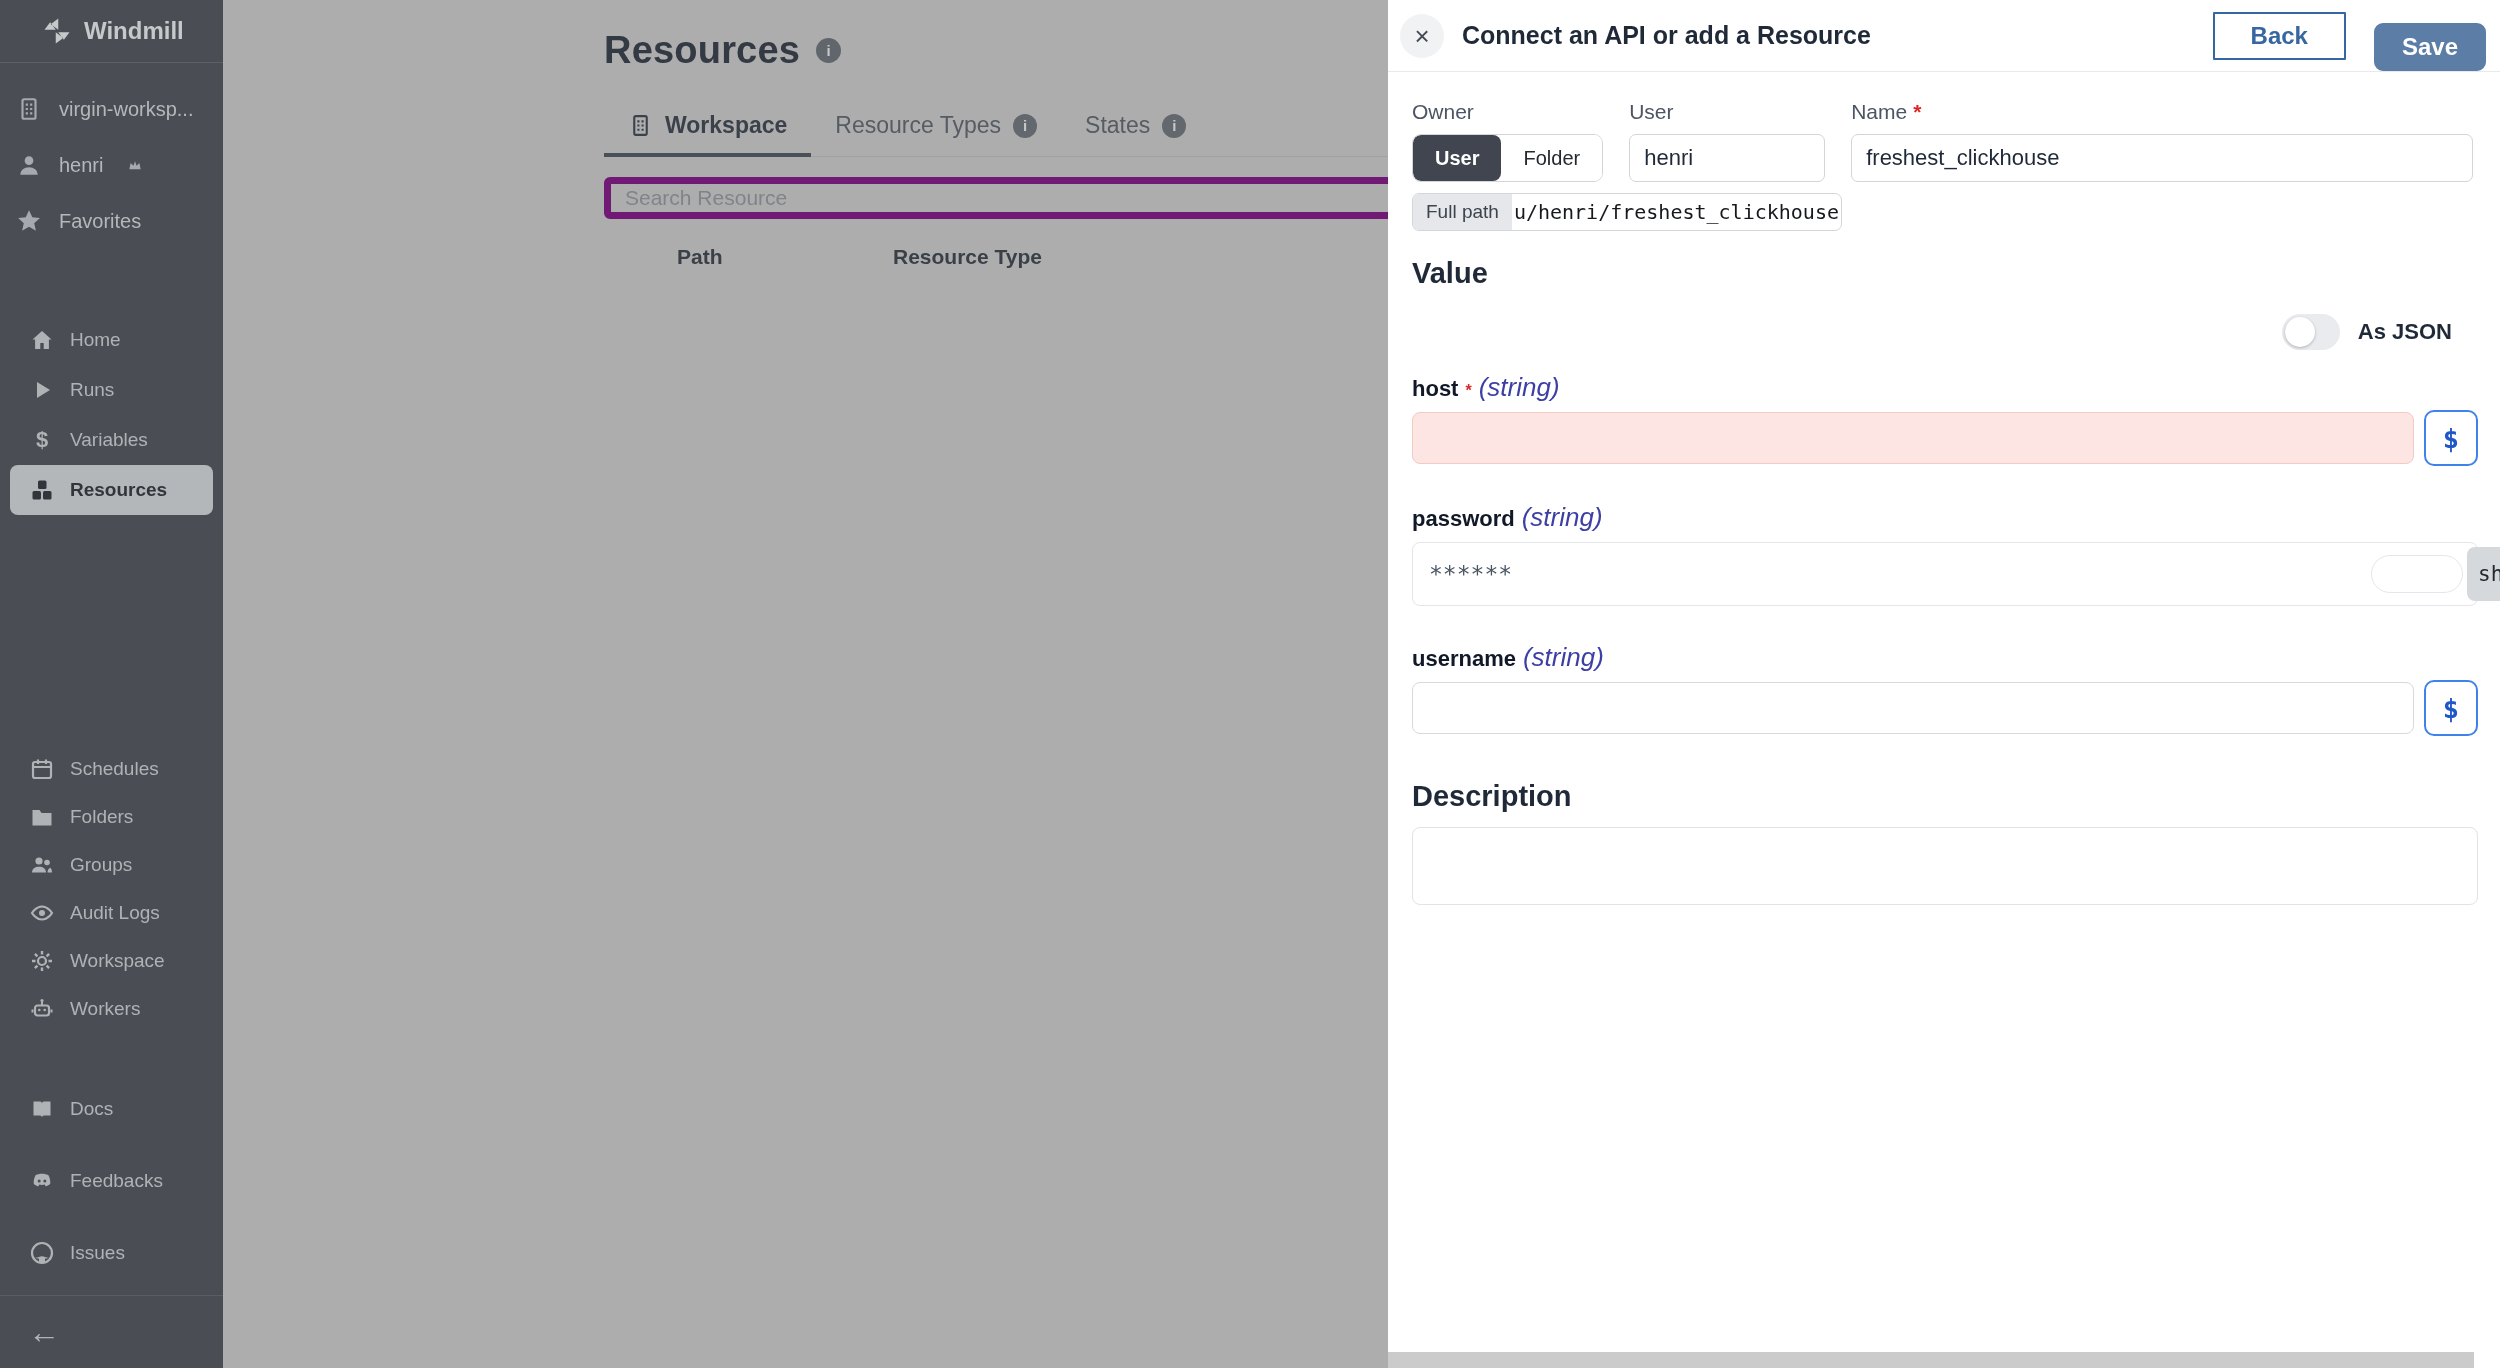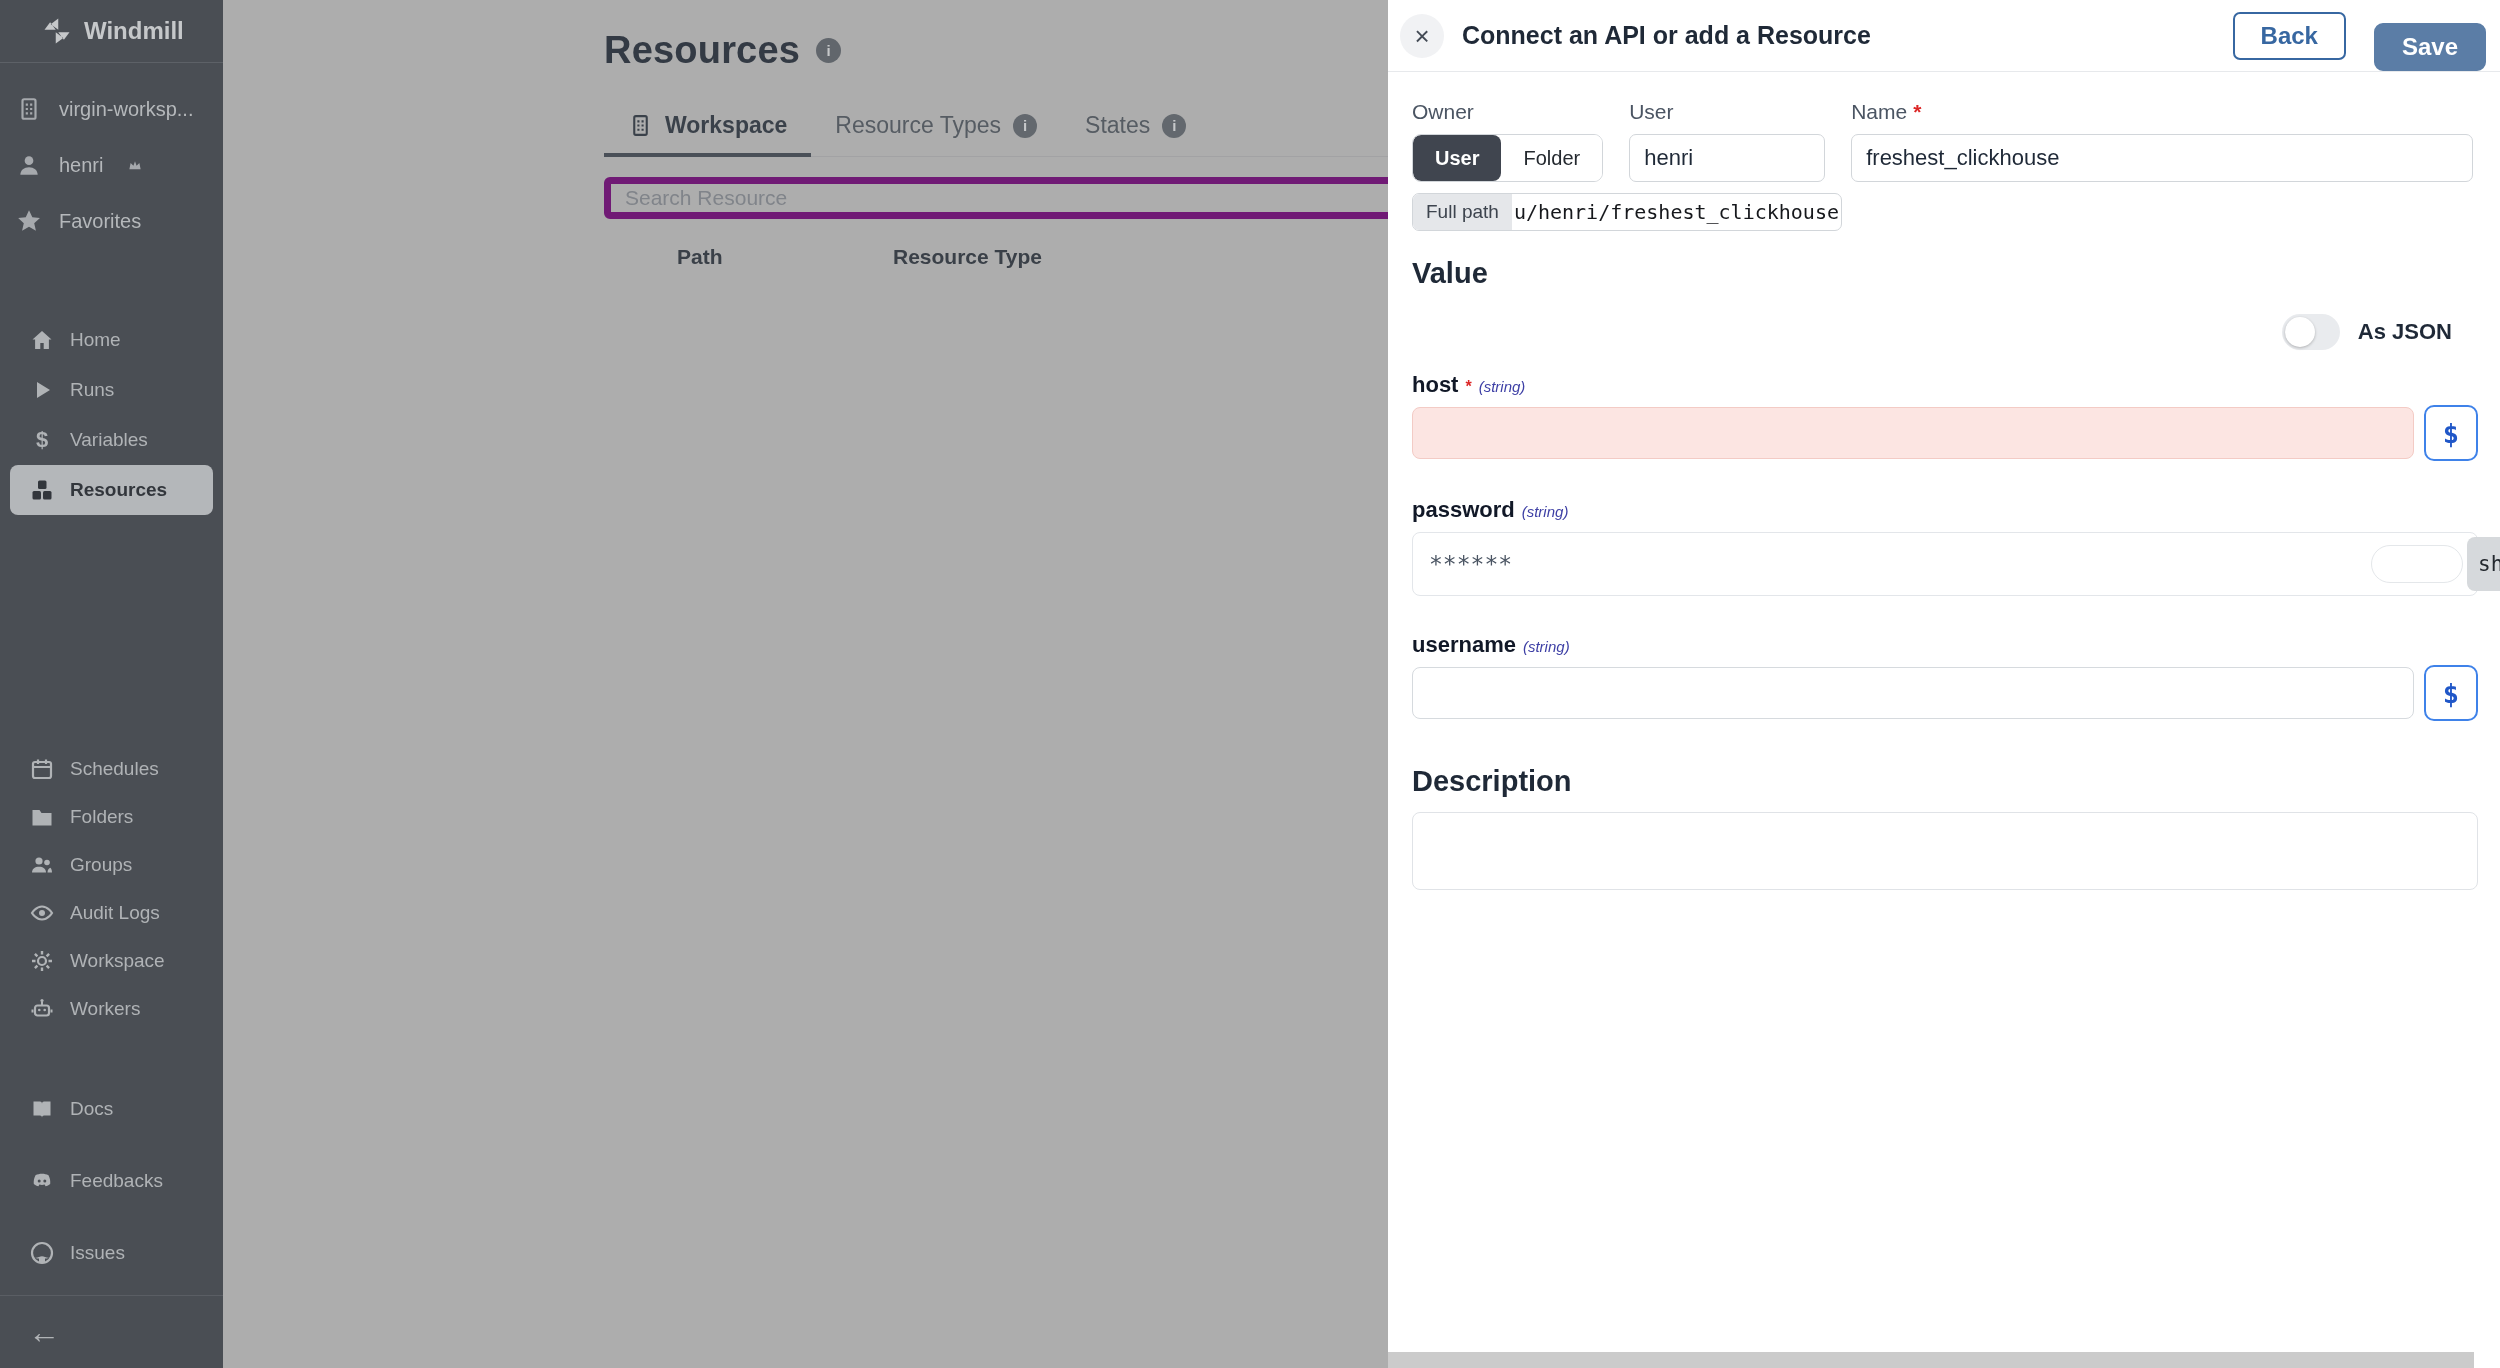"Back" .btn-back { border-radius: 7px -> 1px; padding: 8px 26px -> 8px 36px }
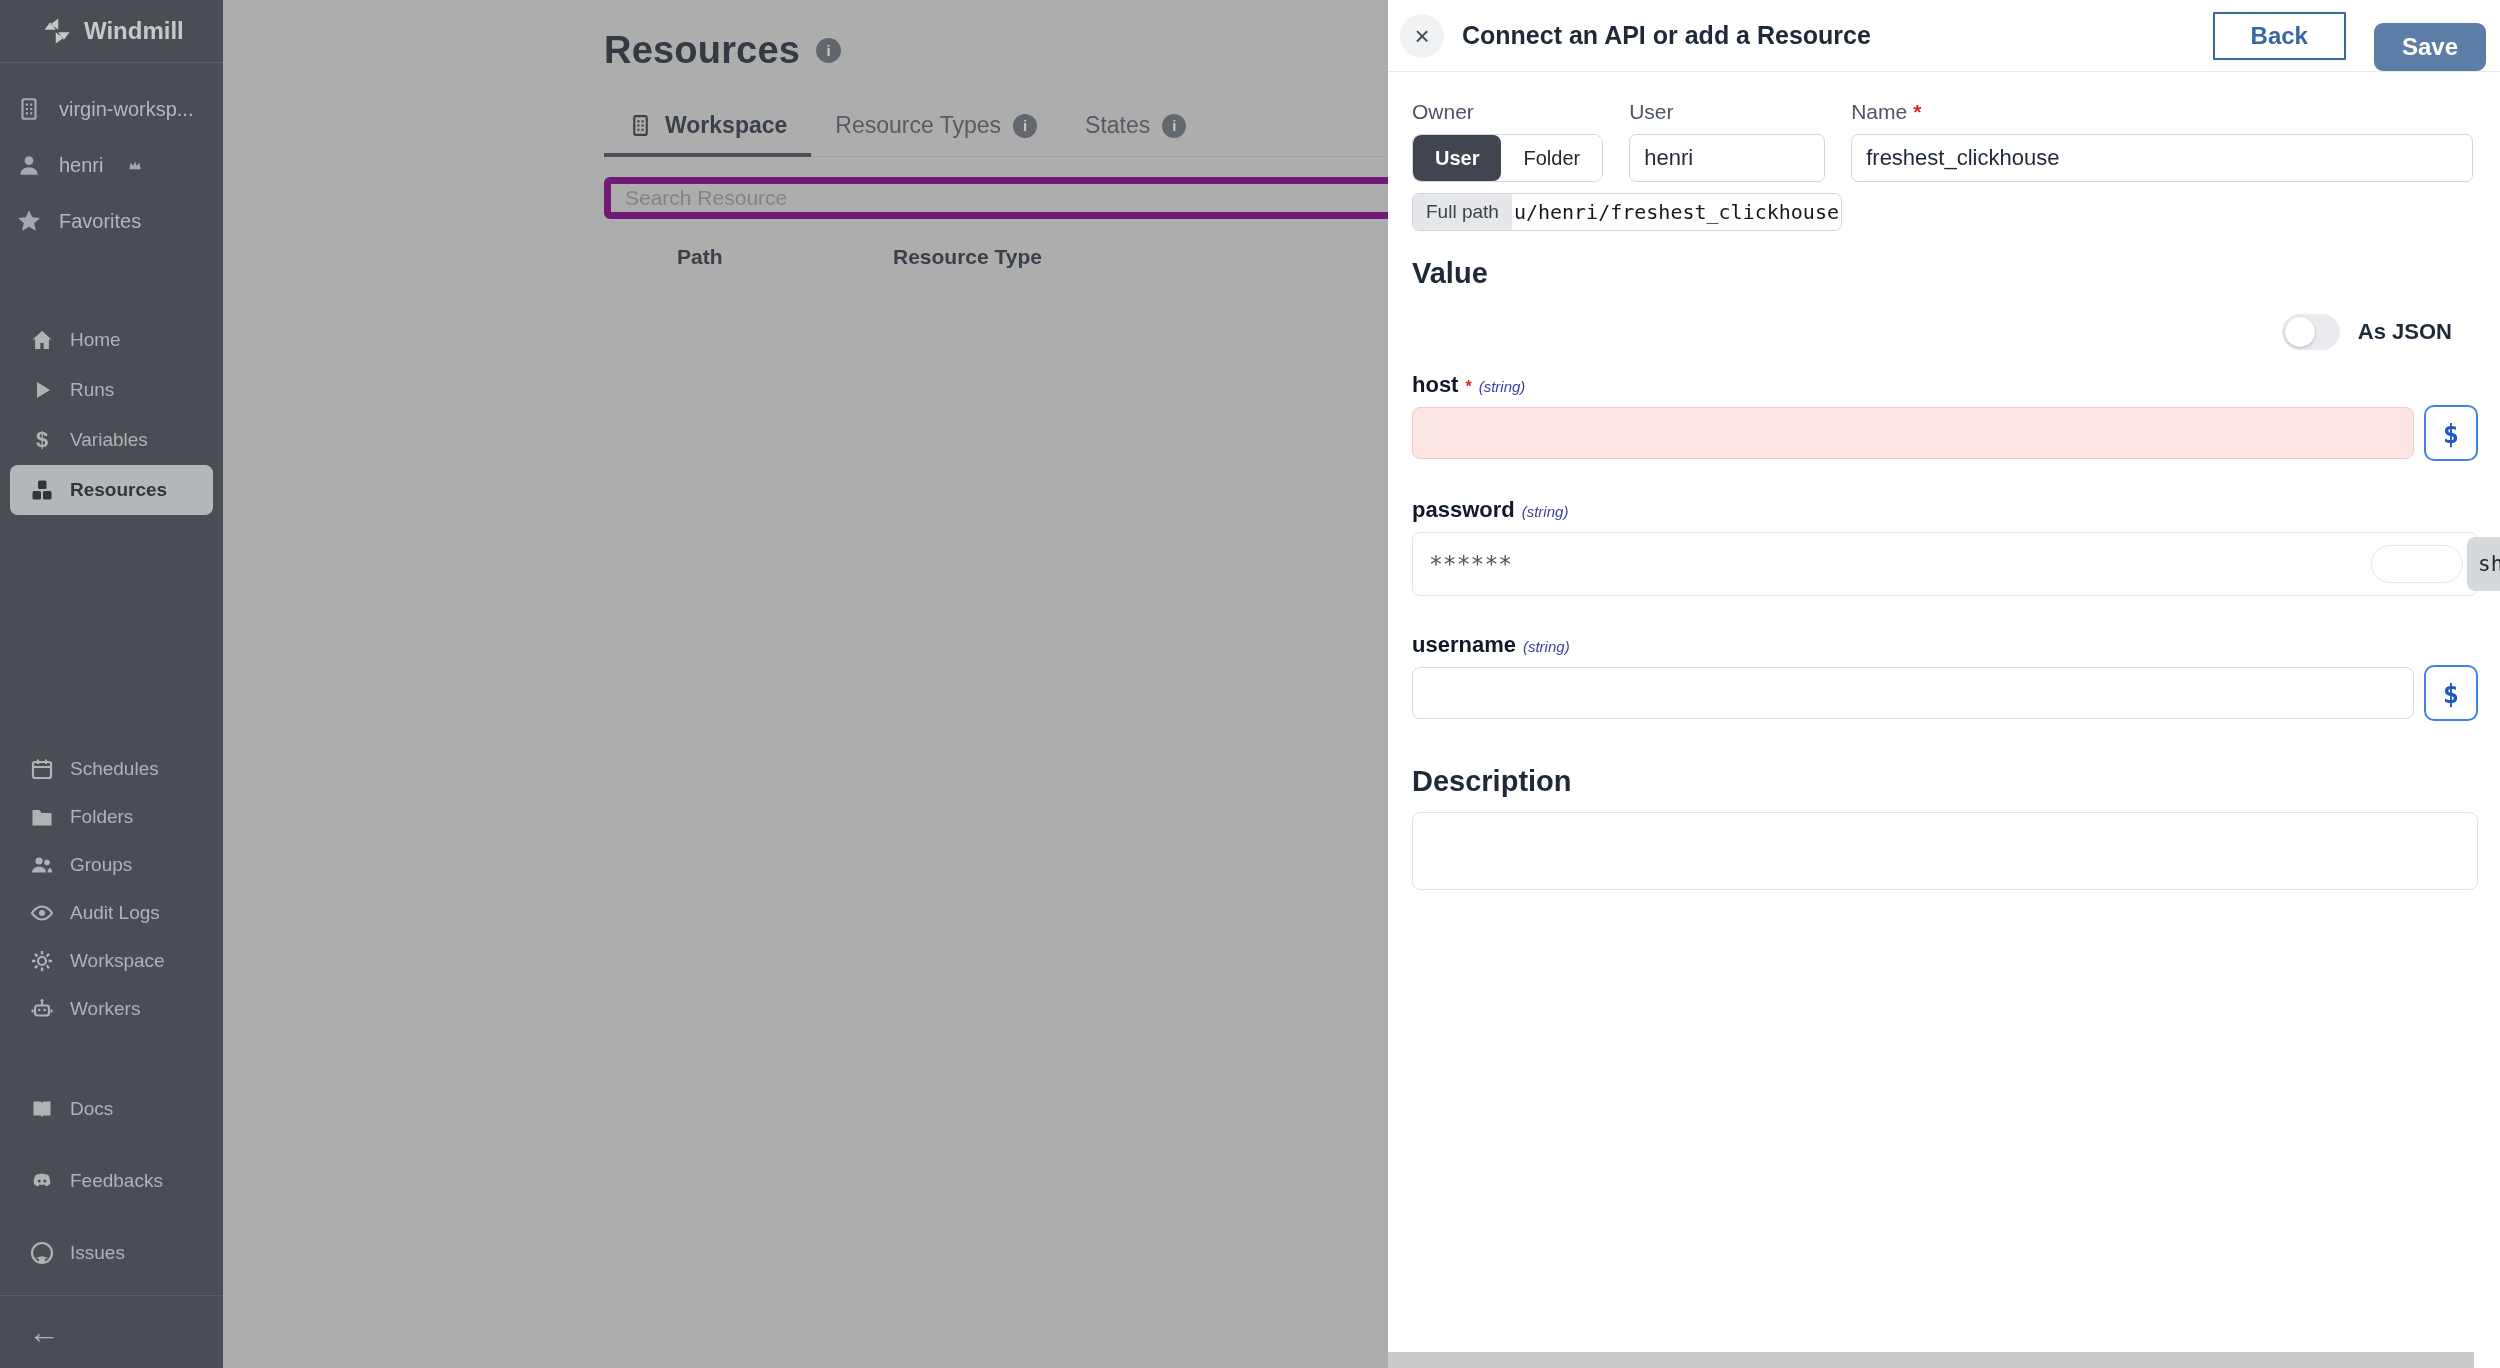"(string)" .field-type { font-size: 15px -> 26px }
